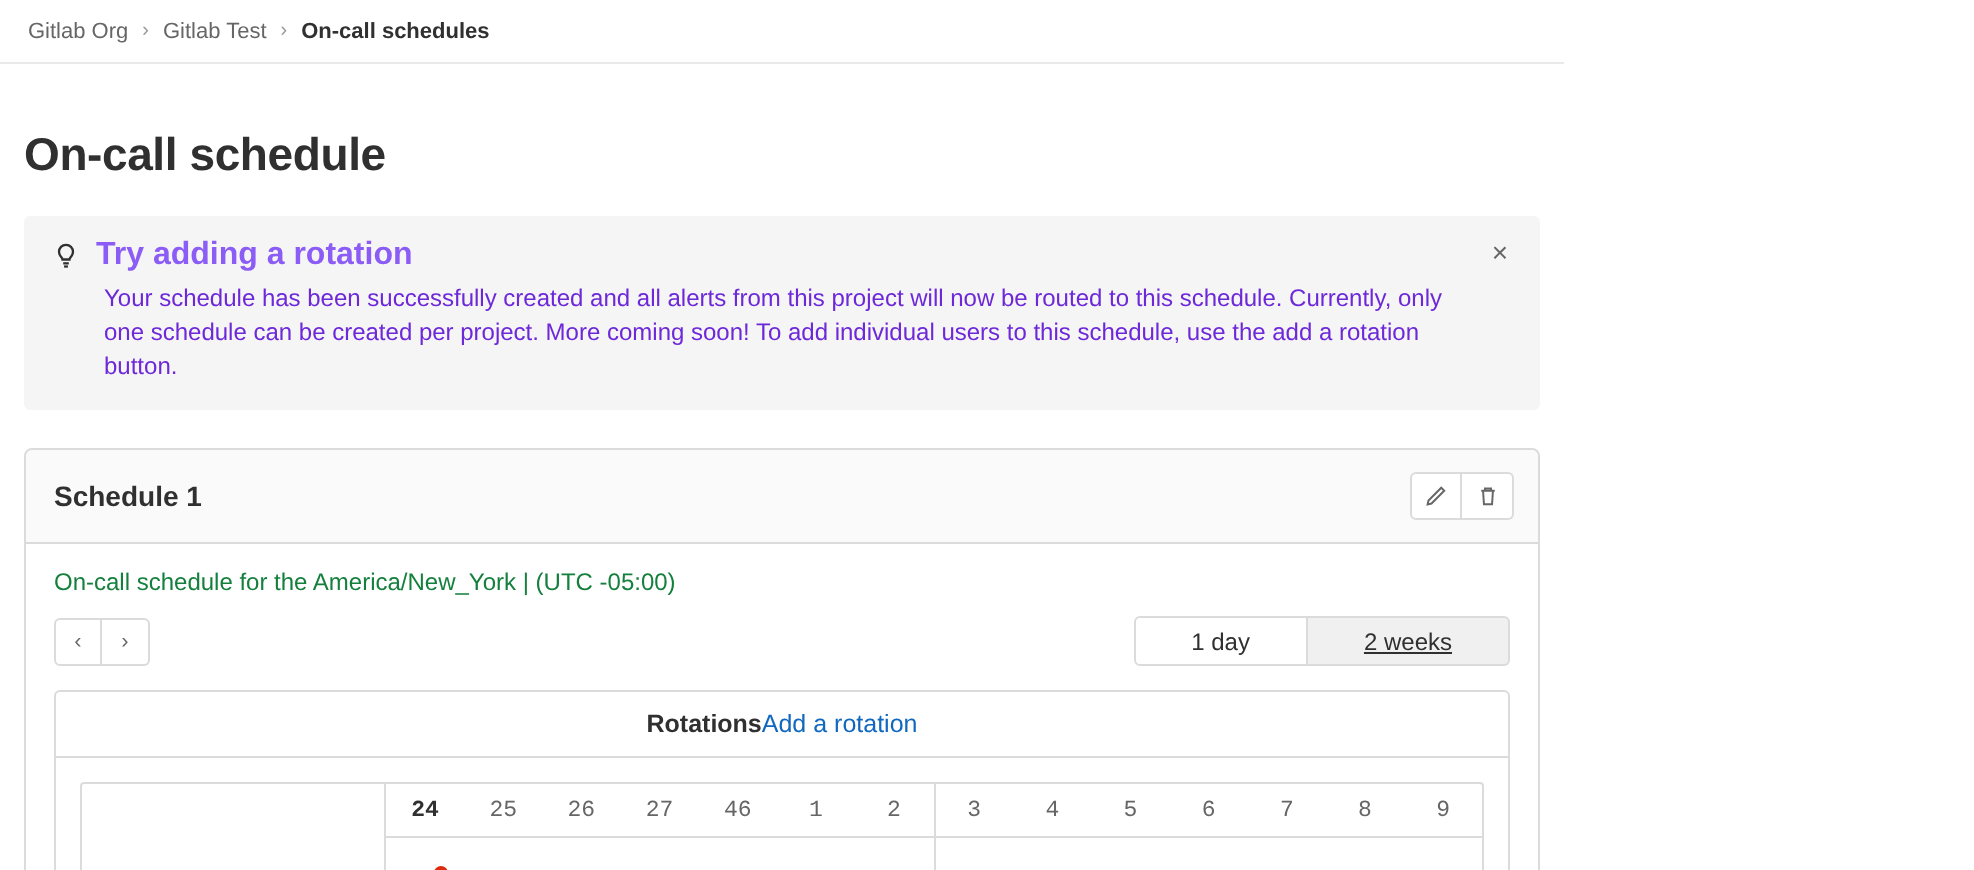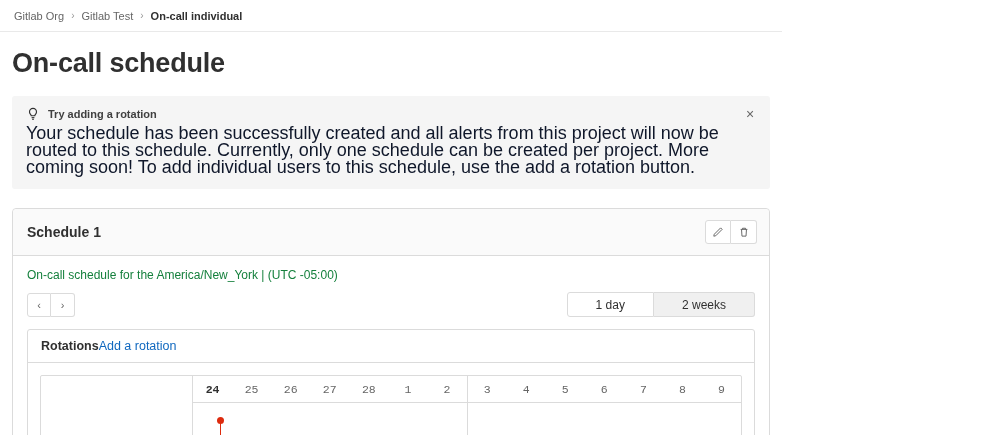"On-call individual" span.current { text: individual -> schedules }
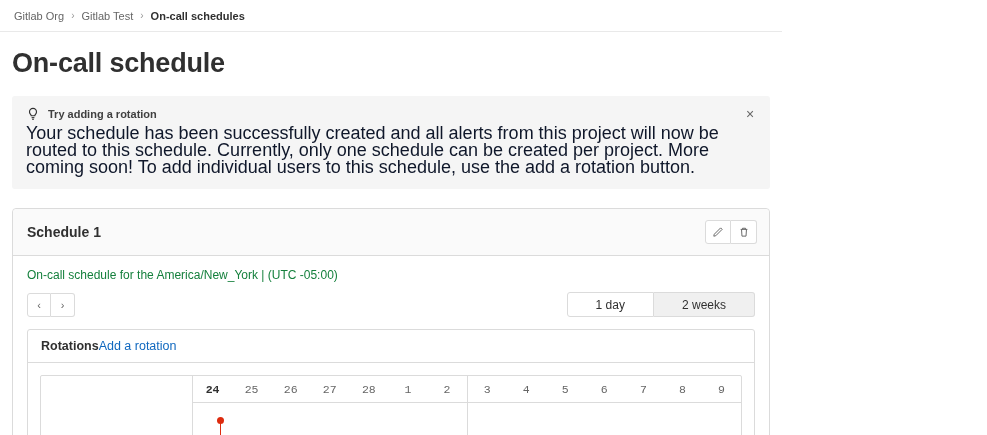"On-call schedule" .page-title { font-size: 27px -> 23px; margin: 16px 0 0 12px -> 32px 0 0 12px }
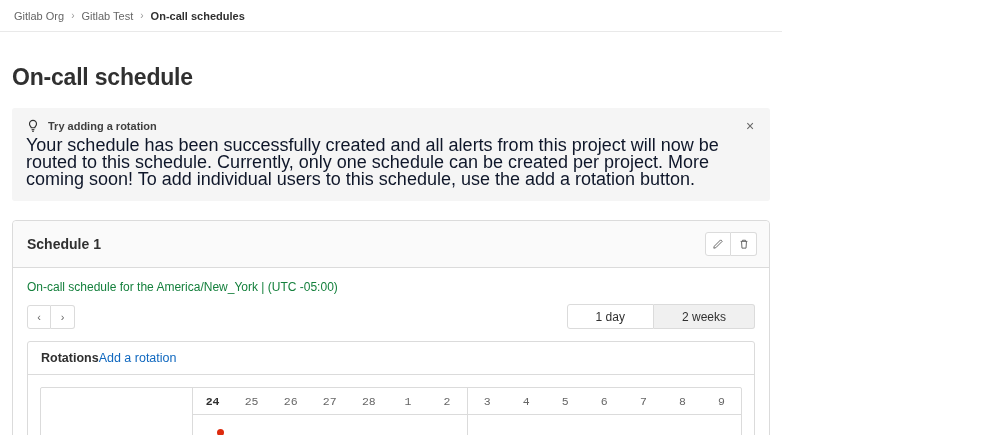"Try adding a rotation" .alert-head { color: #404040 -> #8b5cf6; font-size: 11px -> 16px }
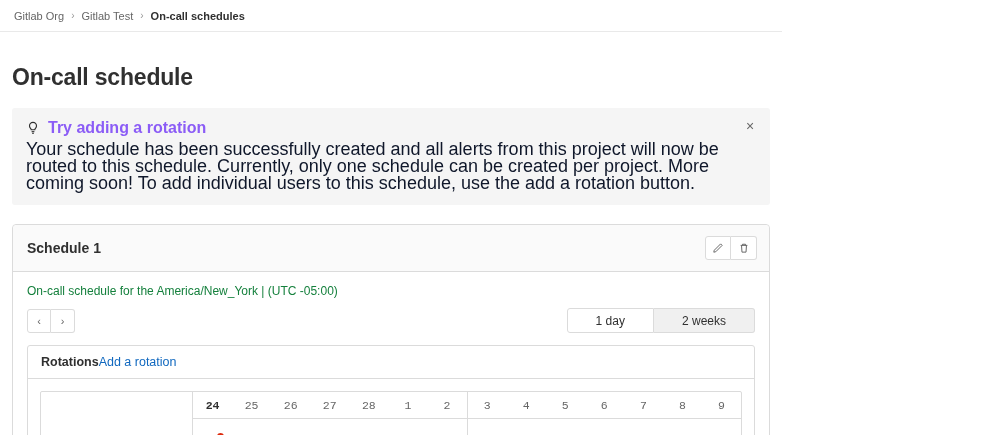"Your schedule has been successfully" .alert-body { color: #0f172a -> #6d28d9; font-size: 18px -> 12px; margin-left: none -> 26px }
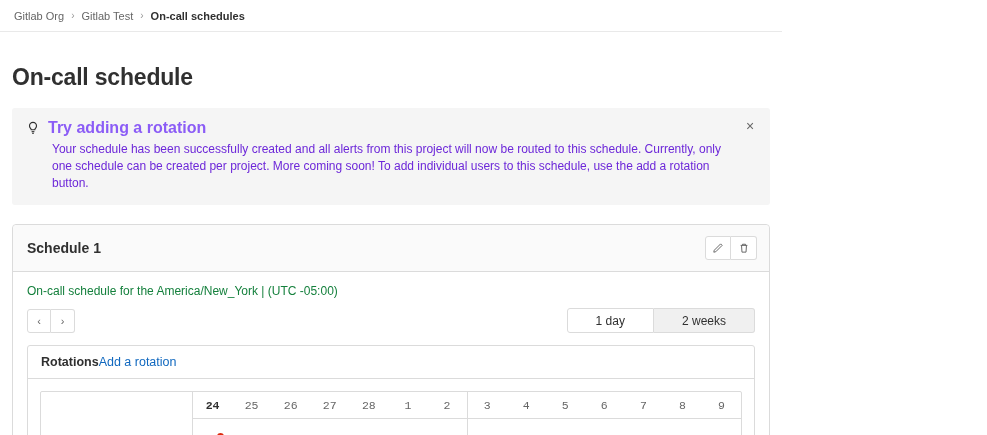"2 weeks" .toggle-btn:last-child { text-decoration: none -> underline }
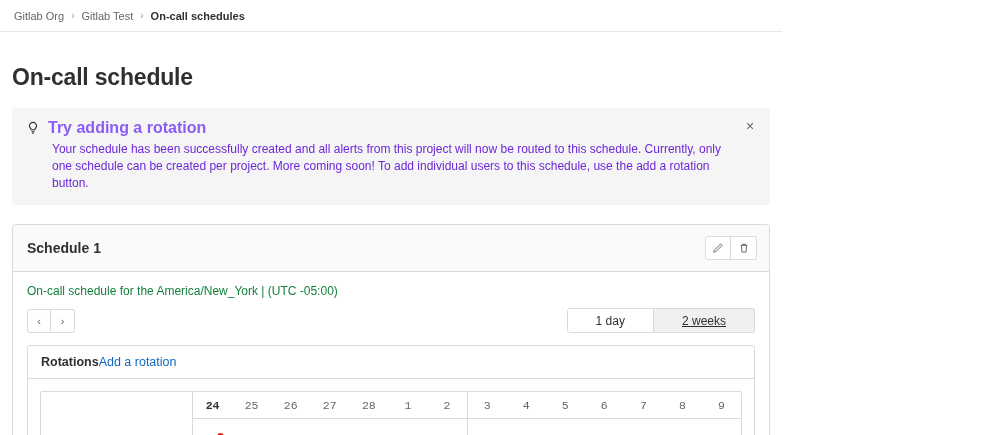"Rotations" .rotations-header { justify-content: flex-start -> center }
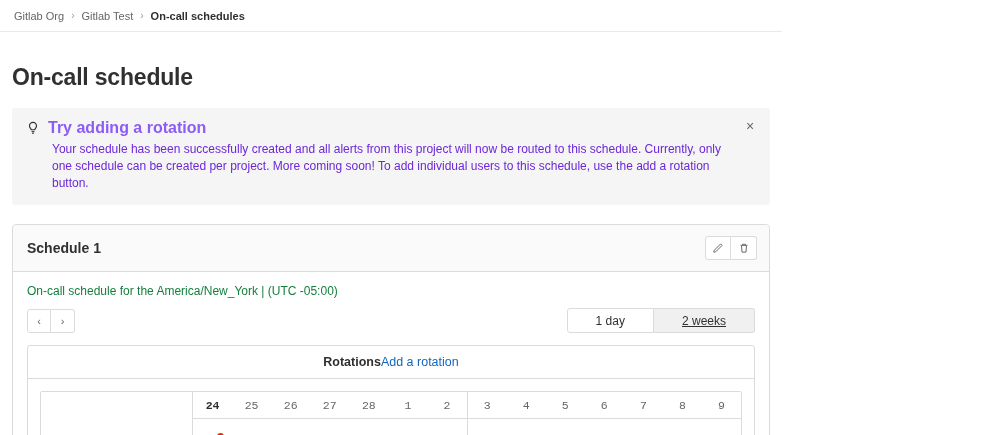"28" div.tl-day { text: 28 -> 46 }
